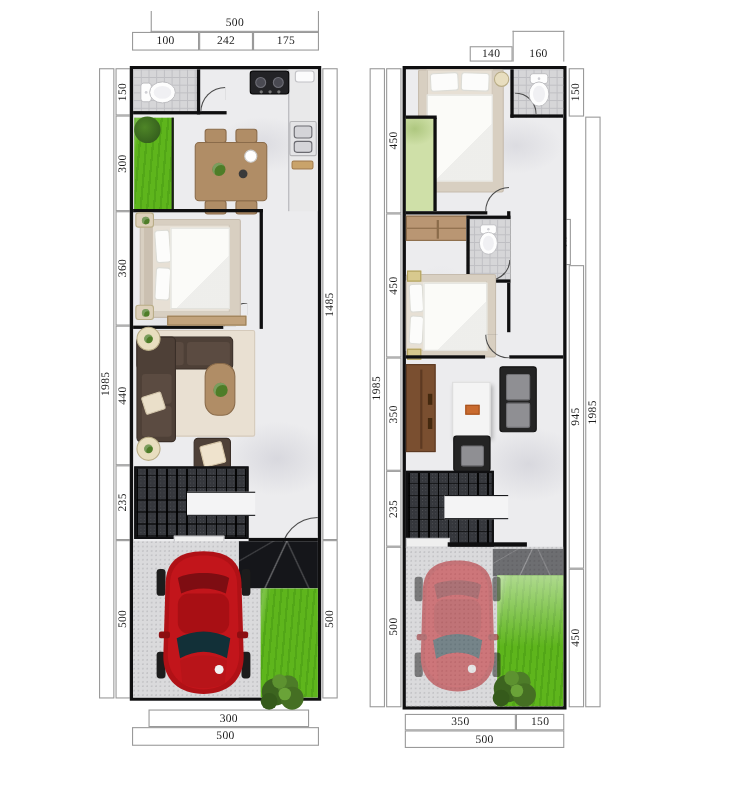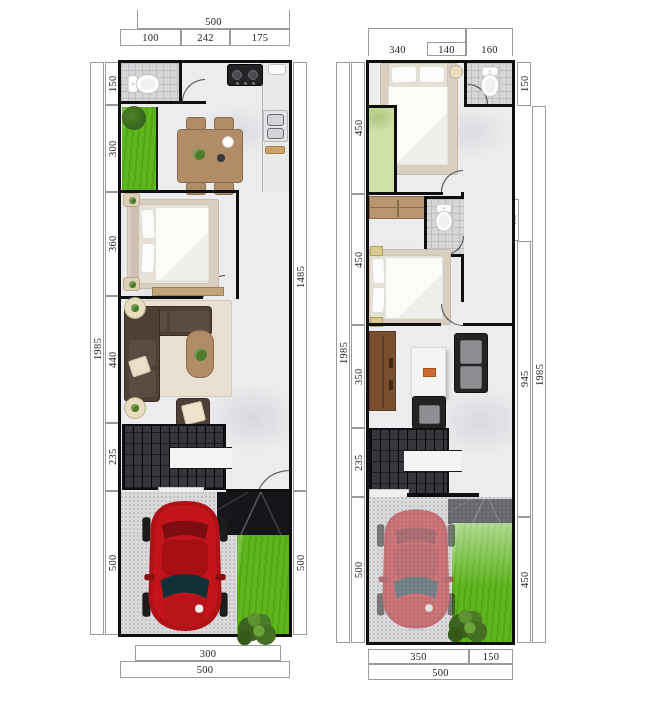"340" div.dim-over { html: <div>340</div> -> none }
